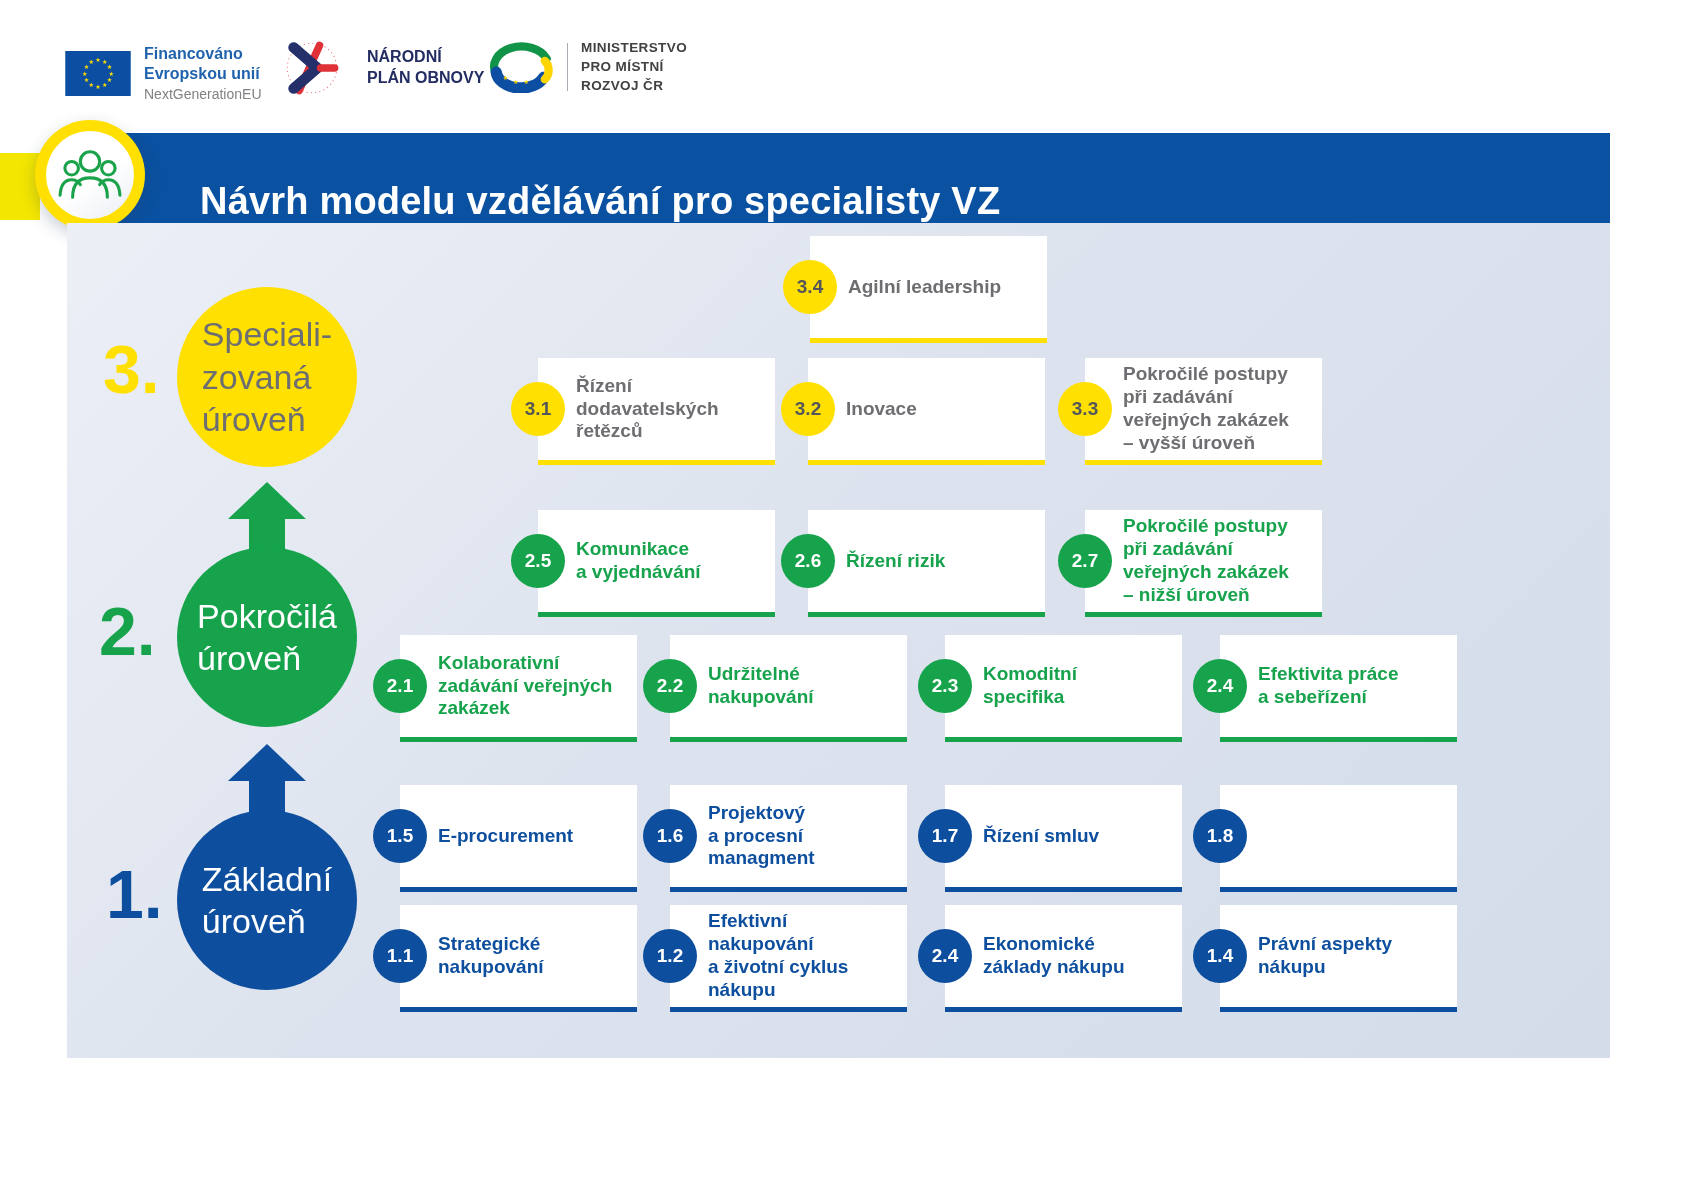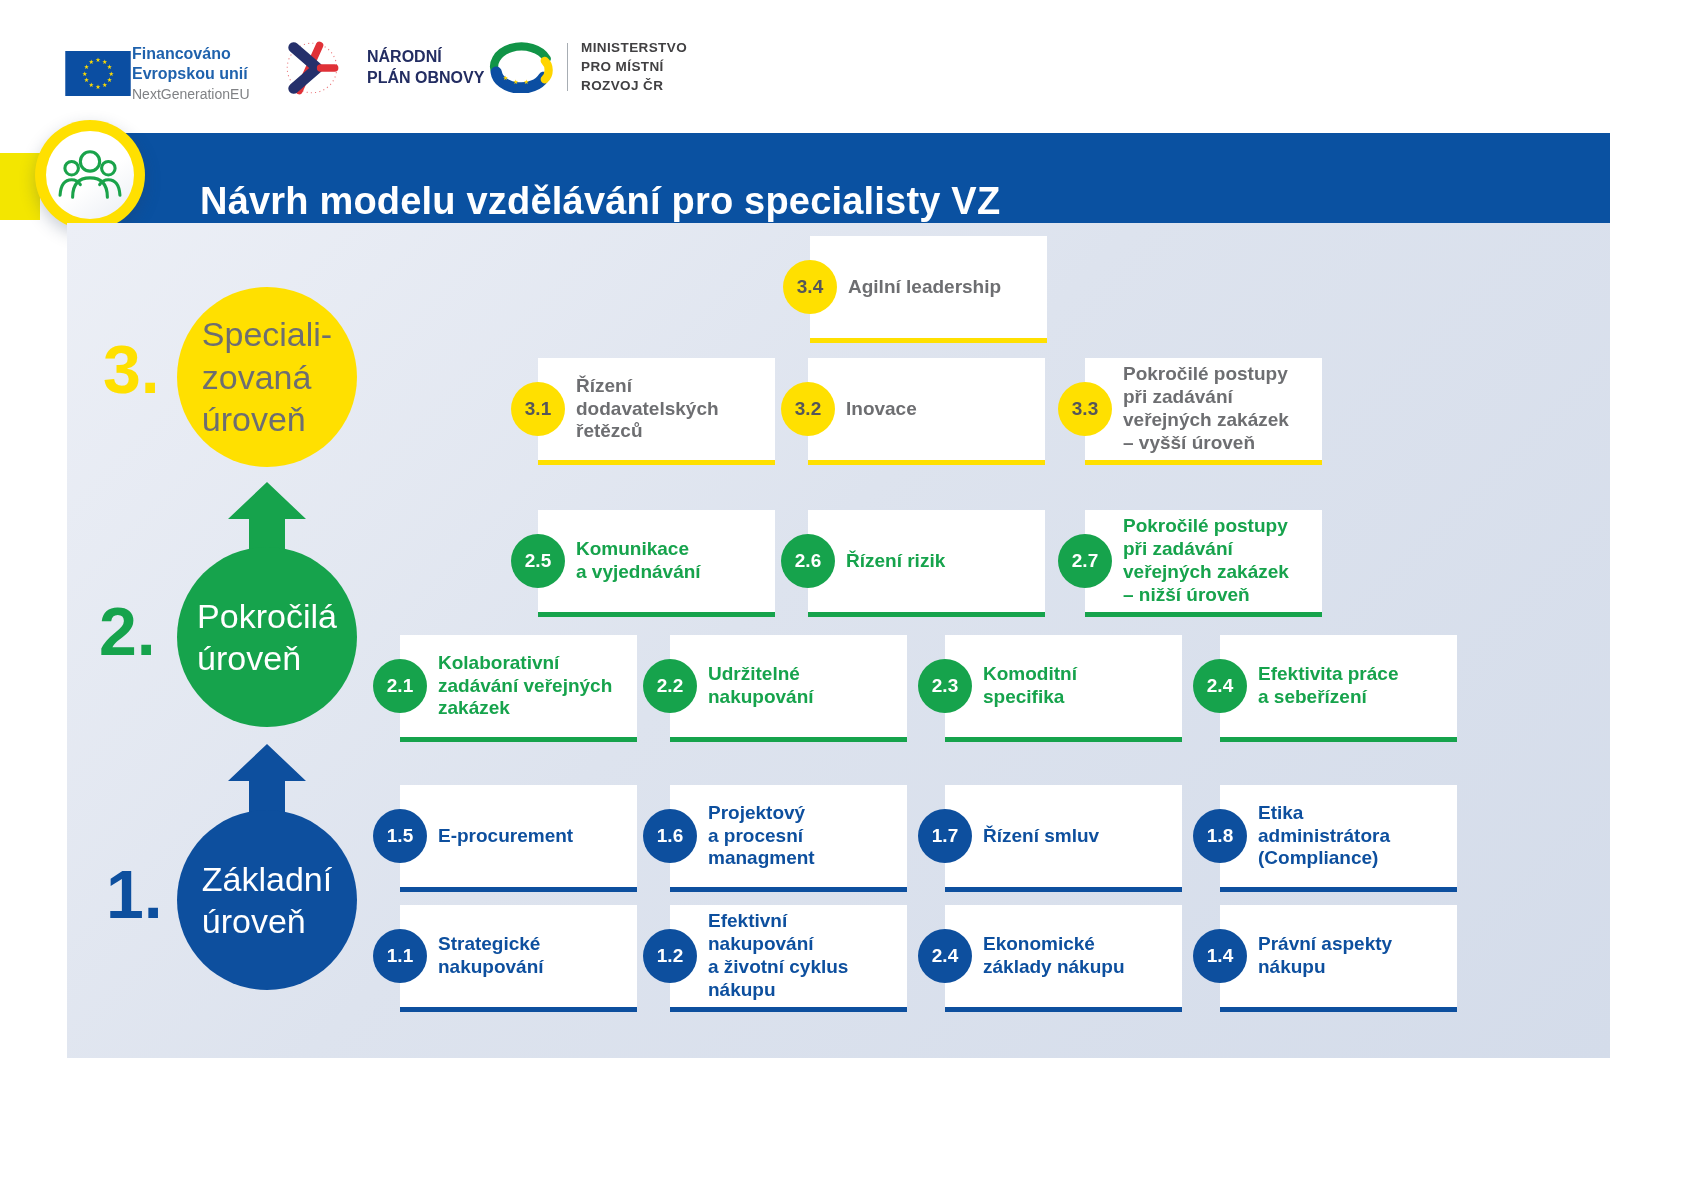"Financováno" .eu-text { margin-left: 1px -> 13px }
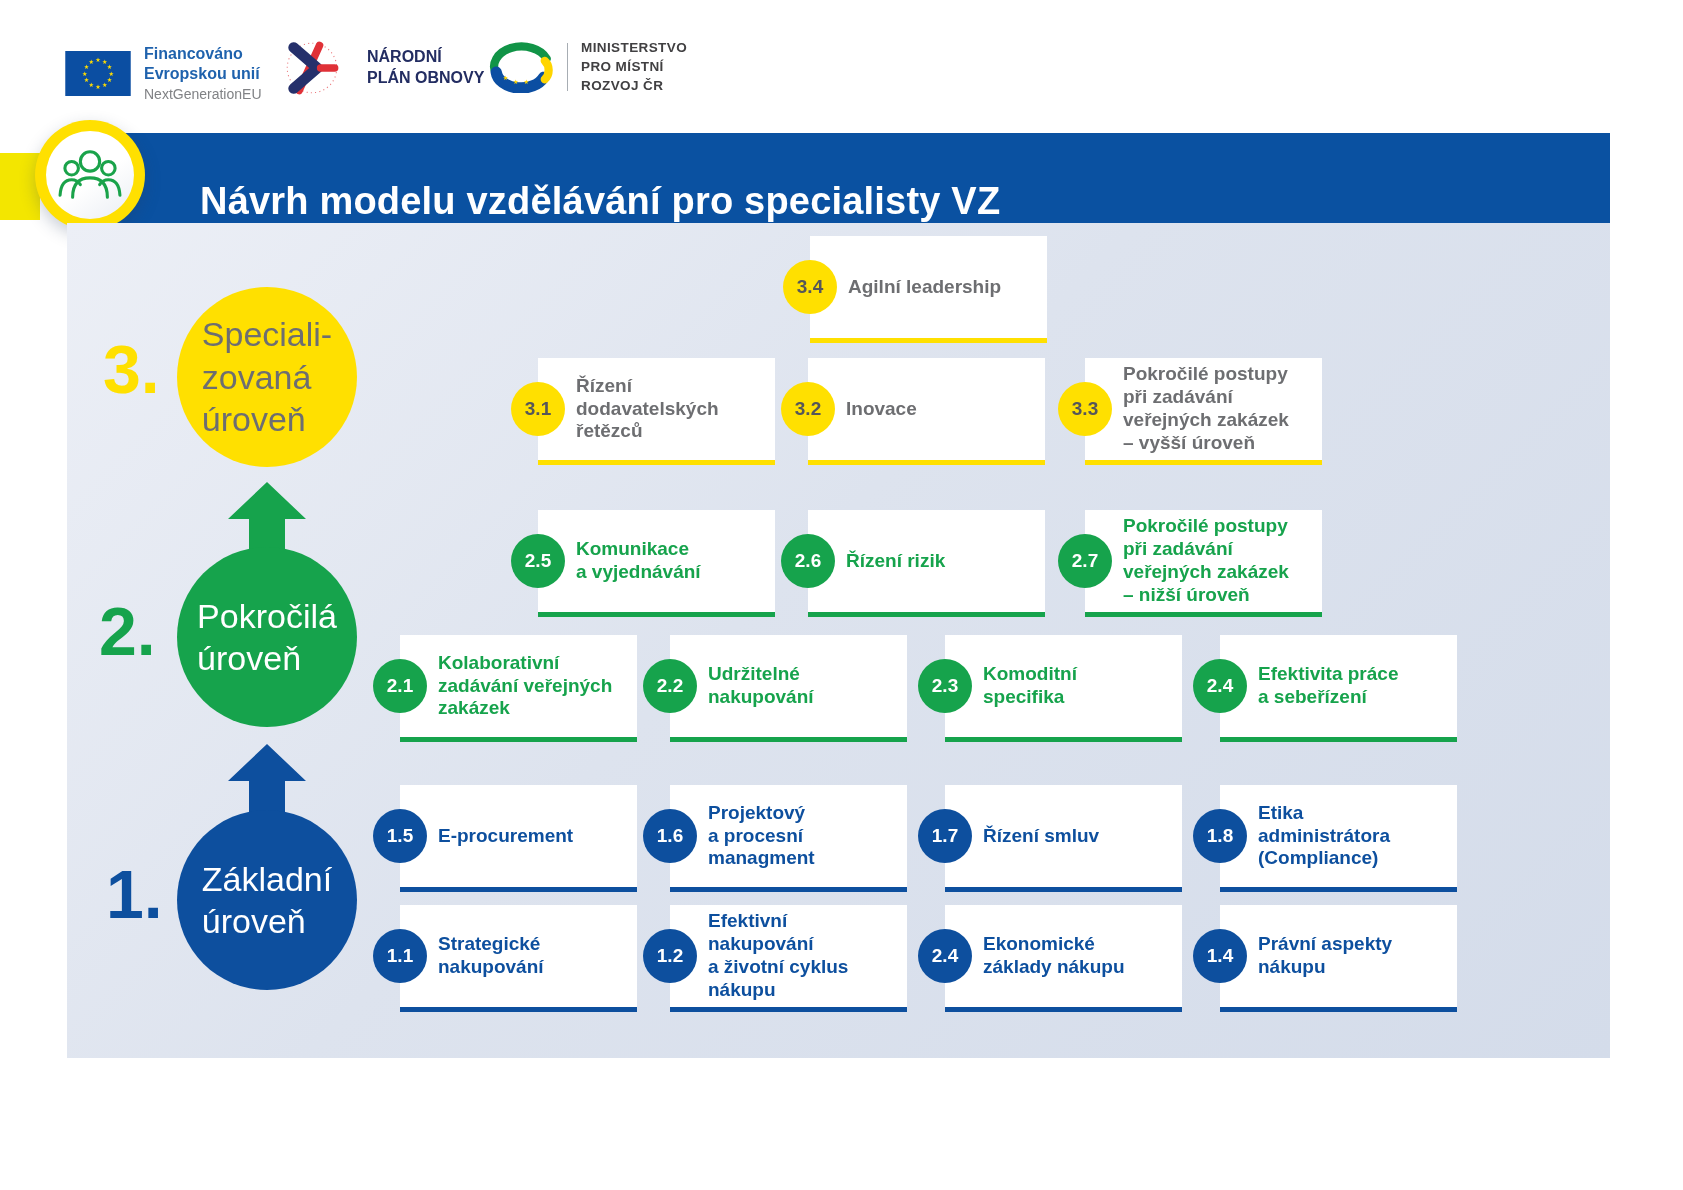"Etika" span.label { html: <span>Etika administrátora (Compliance)</span> -> none }
